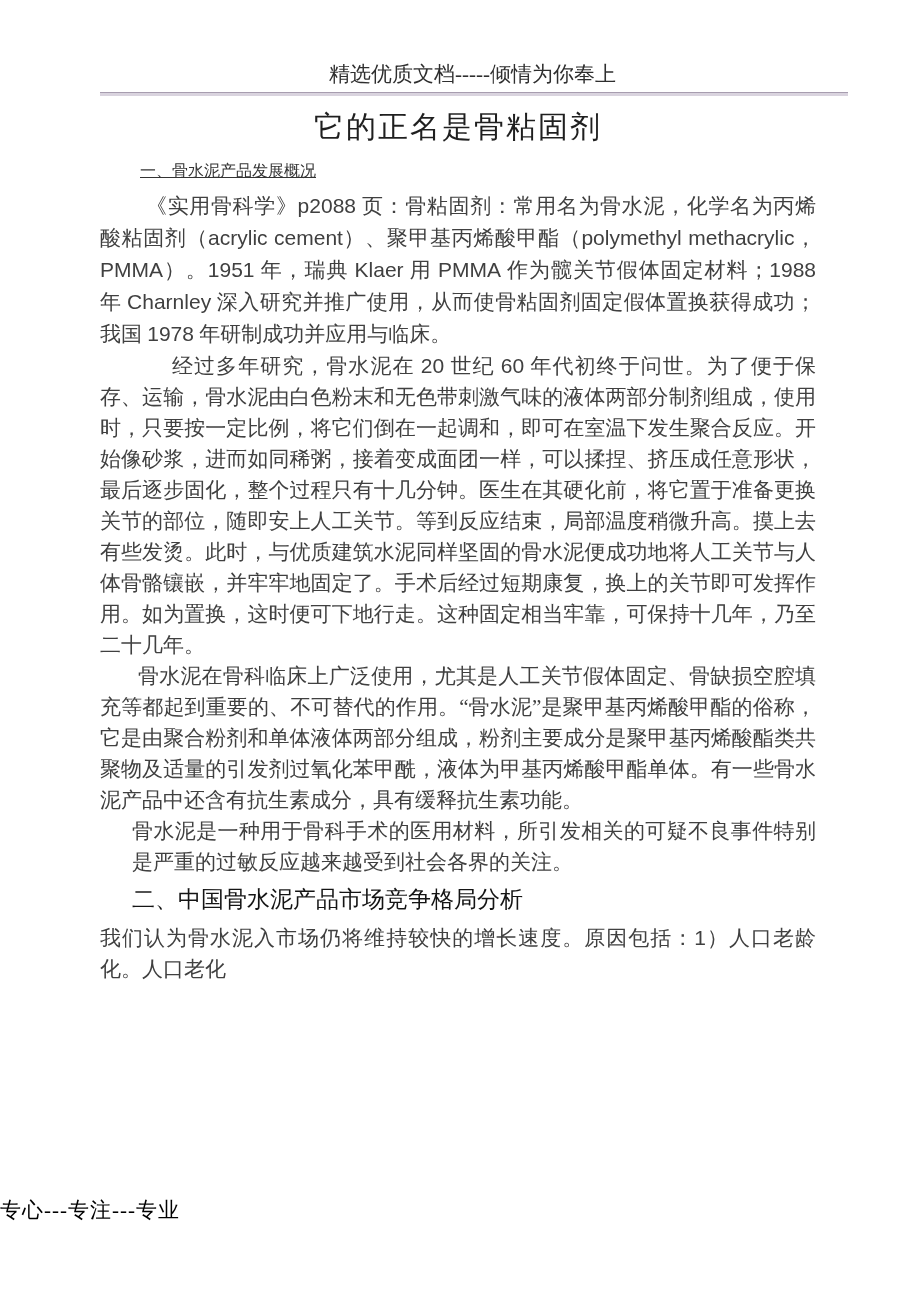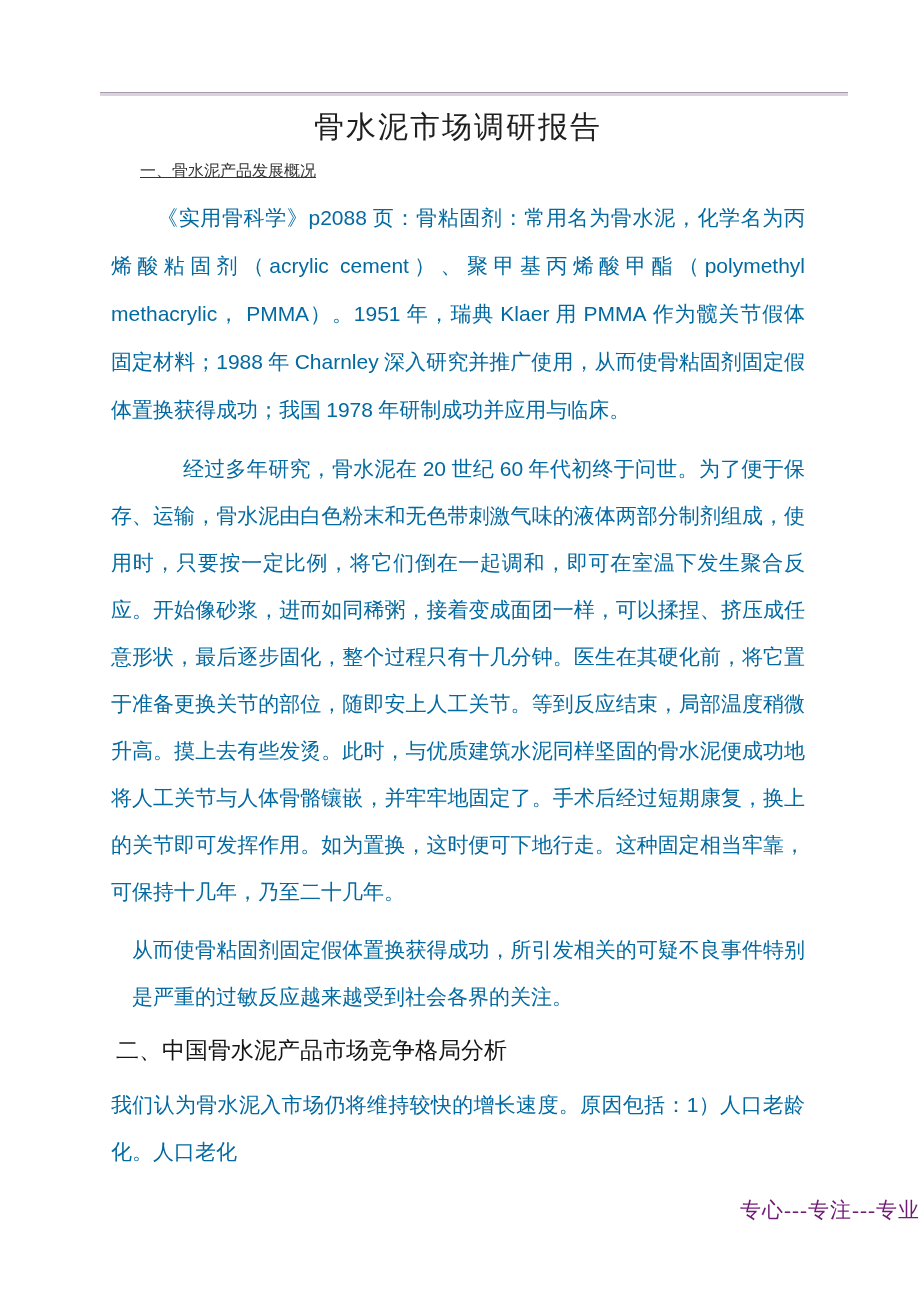"精选优质文档-----倾情为你奉上" div.doc-header { html: none -> <div>精选优质文档-----倾情为你奉上</div> }
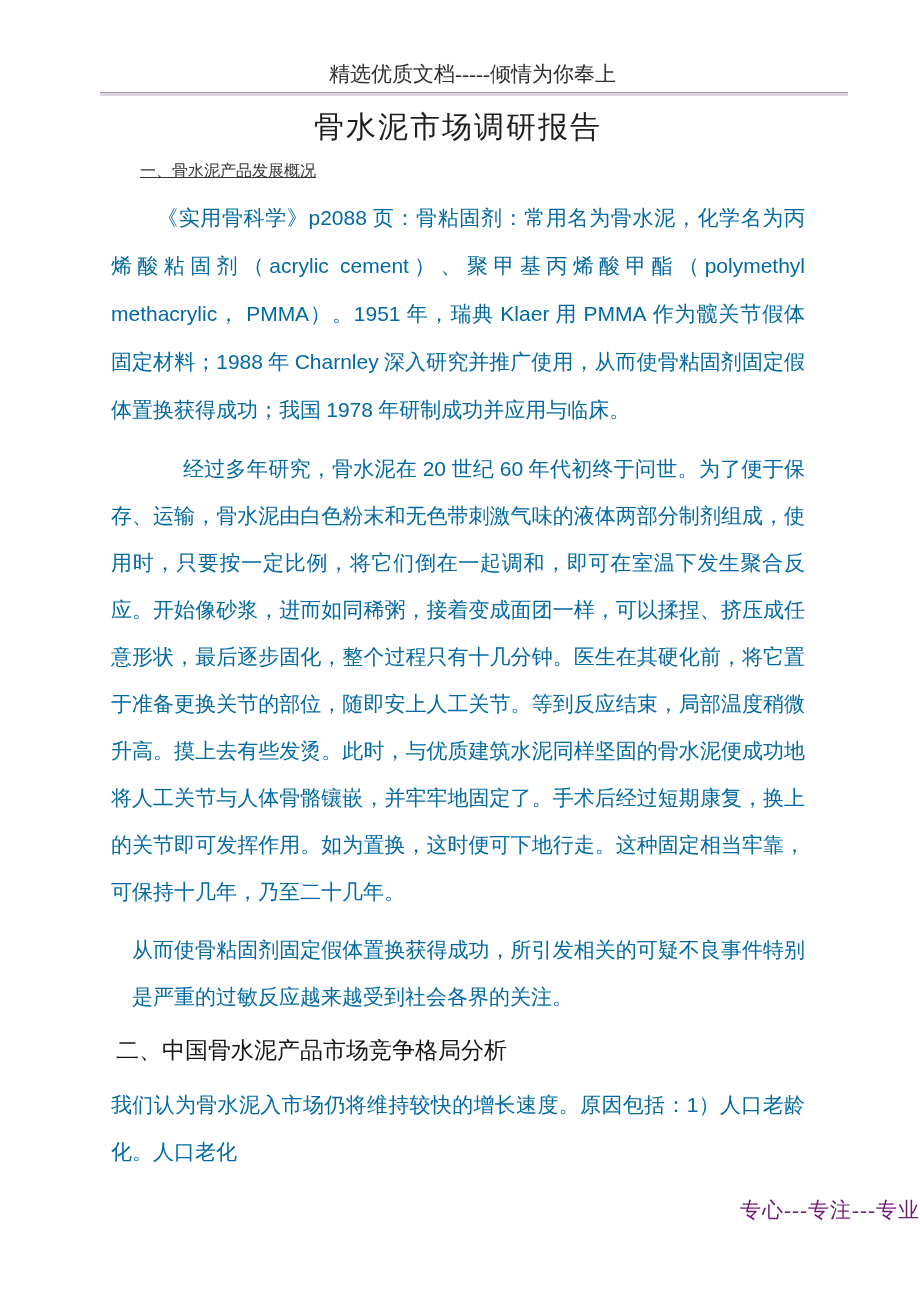"骨水泥市场调研报告" h1.doc-title { text: 骨水泥市场调研报告 -> 它的正名是骨粘固剂 }
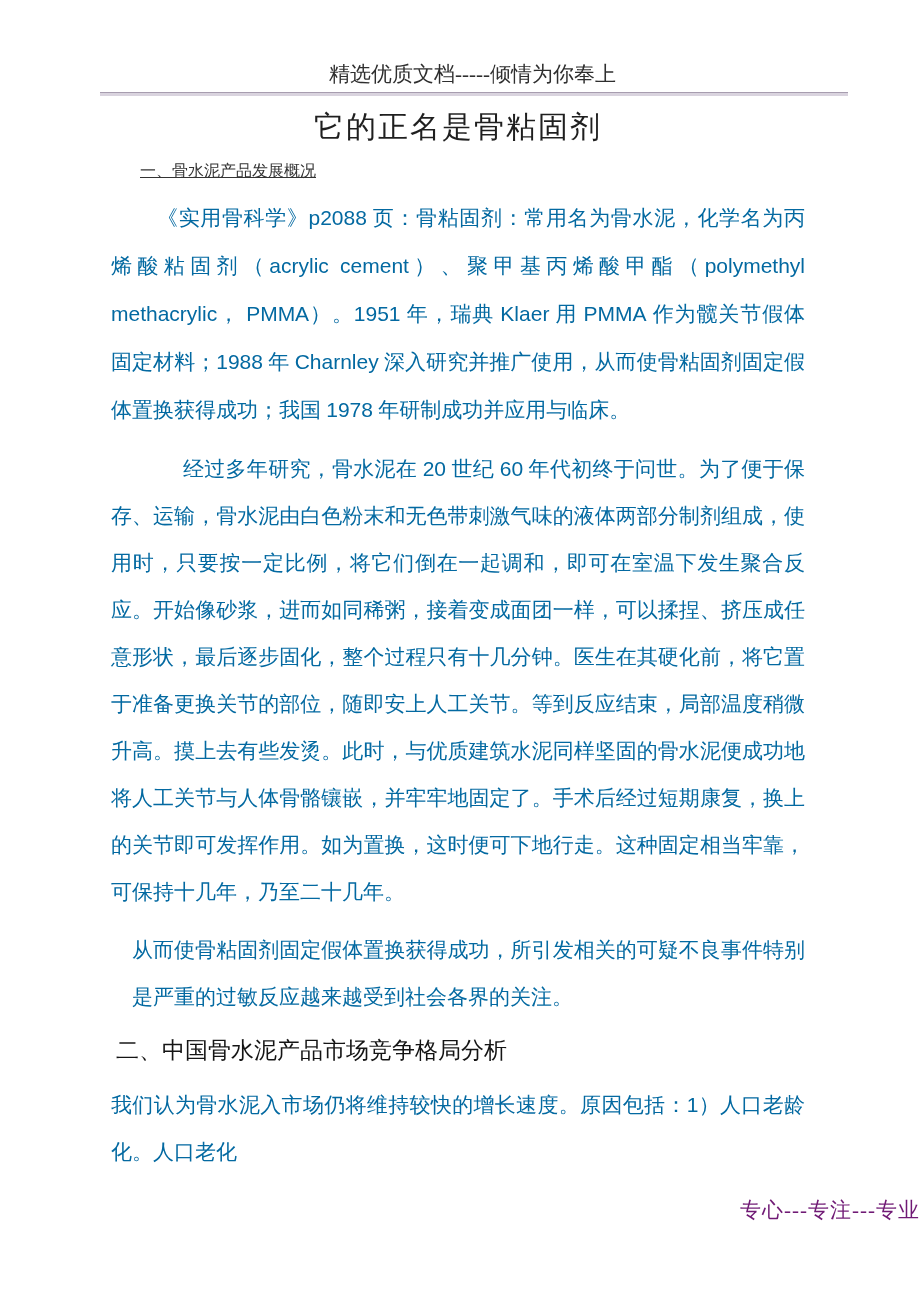"《实用骨科学》p2088" .content p { color: #0369a1 -> #404040; line-height: 47px -> 31px; margin: 11px -> 0 }
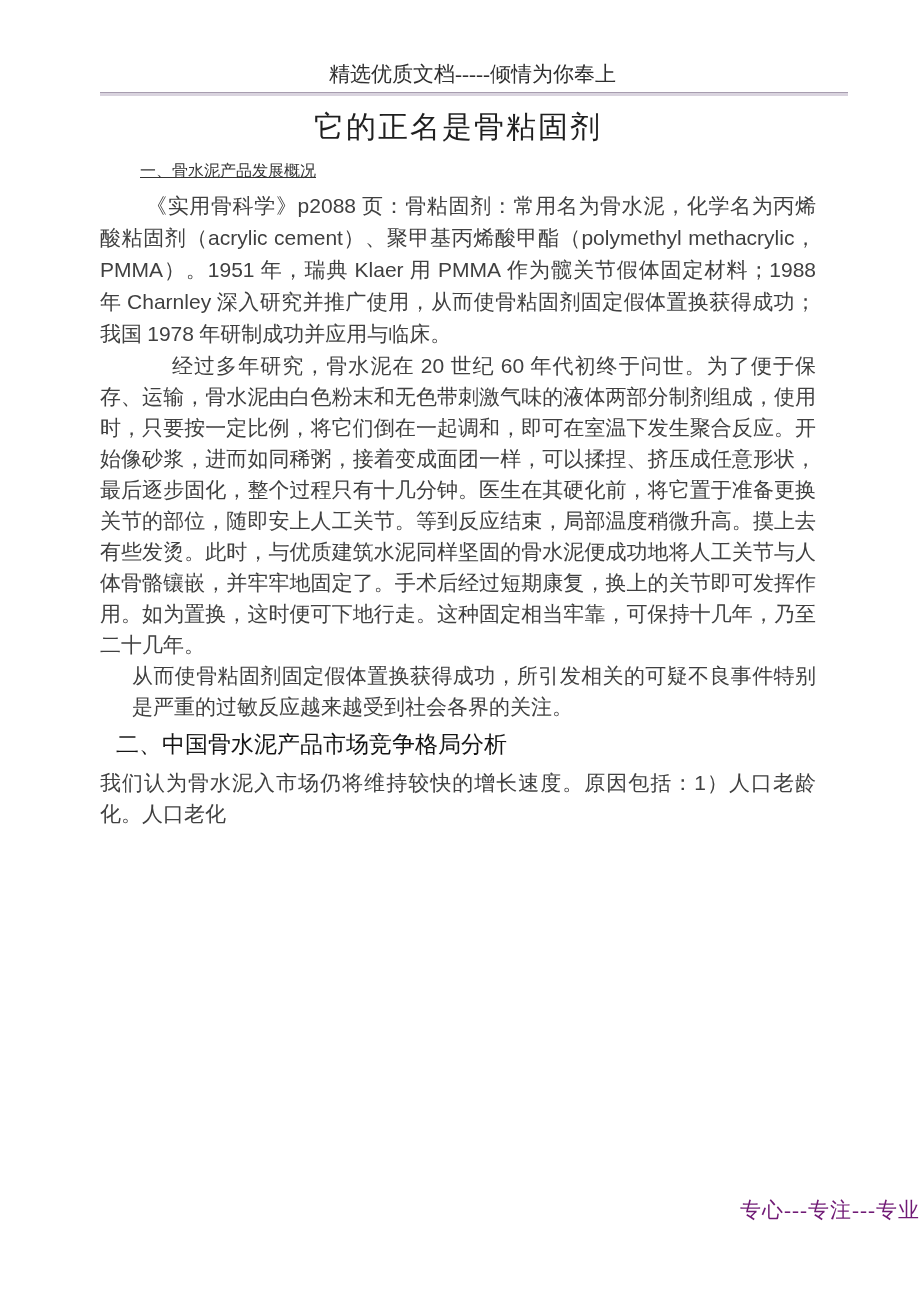"骨水泥在骨科临床上广泛使用，尤其是人工关节假体固定、骨缺损空腔填充等都起到重要的" p.emph { html: none -> <p>骨水泥在骨科临床上广泛使用，尤其是人工关节假体固定、骨缺损空腔填充等都起到重要的、不可替代的作用。“骨水泥”是聚甲基丙烯酸甲酯的俗称，它是由聚合粉剂和单体液体两部分组成，粉剂主要成分是聚甲基丙烯酸酯类共聚物及适量的引发剂过氧化苯甲酰，液体为甲基丙烯酸甲酯单体。有一些骨水泥产品中还含有抗生素成分，具有缓释抗生素功能。</p> }
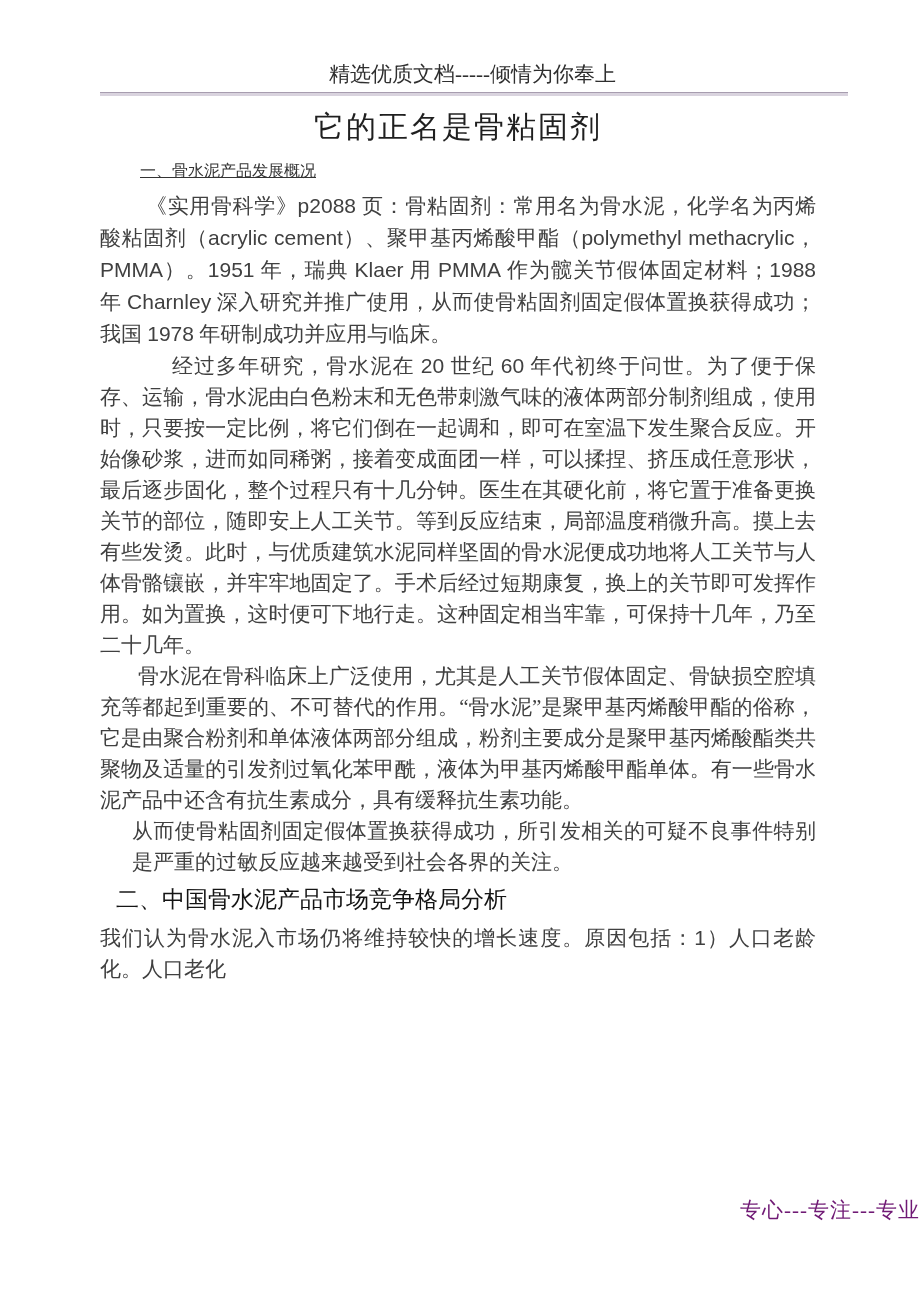"从而使骨粘固剂固定假体置换获得成功，所引发相关的可疑不良事件特别是严重的过敏反应" p.emph { text: 从而使骨粘固剂固定假体置换获得成功 -> 骨水泥是一种用于骨科手术的医用材料 }
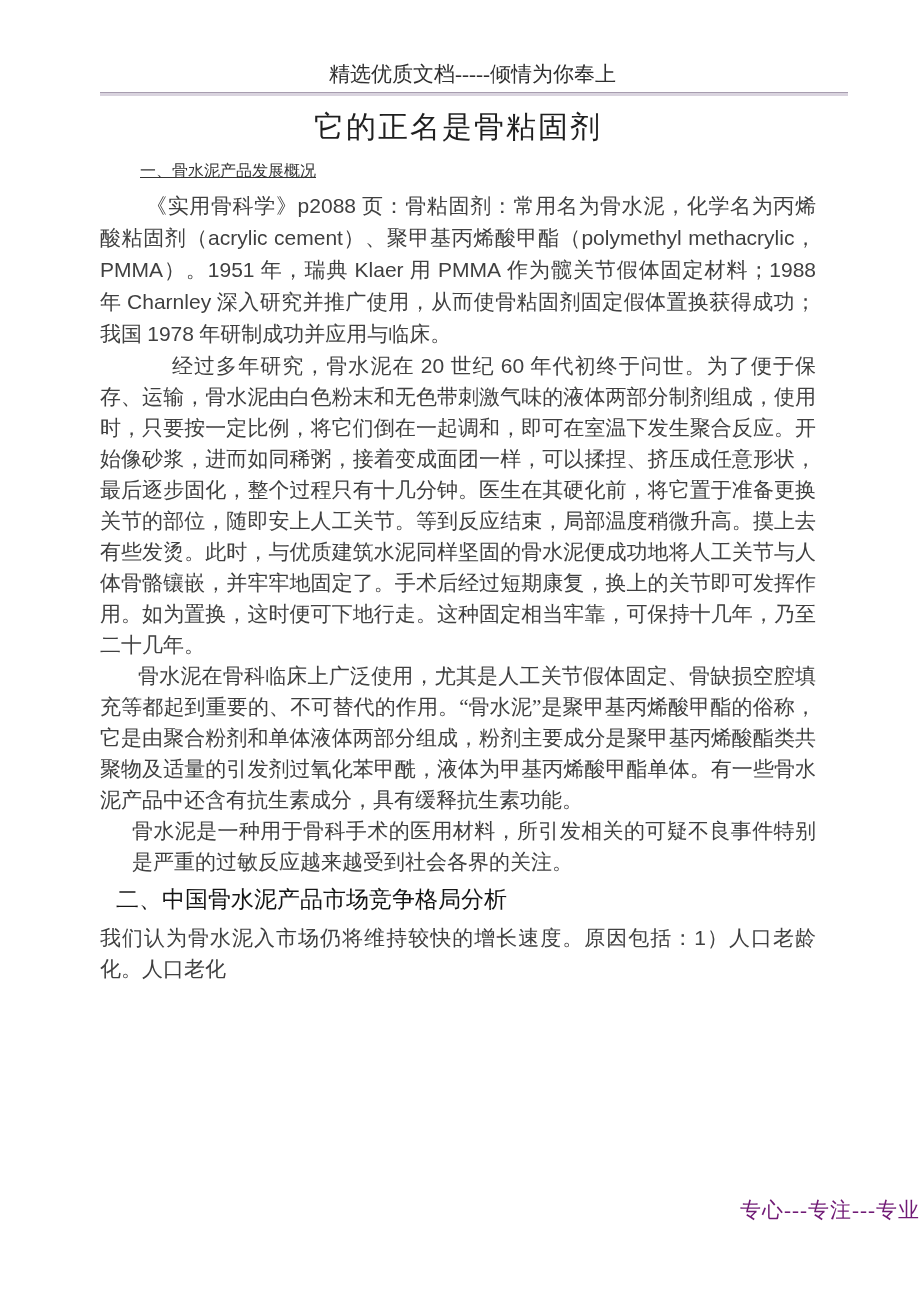"二、中国骨水泥产品市场竞争格局分析" .h2 { margin: 3px 0 3px 16px -> 3px 0 3px 32px }
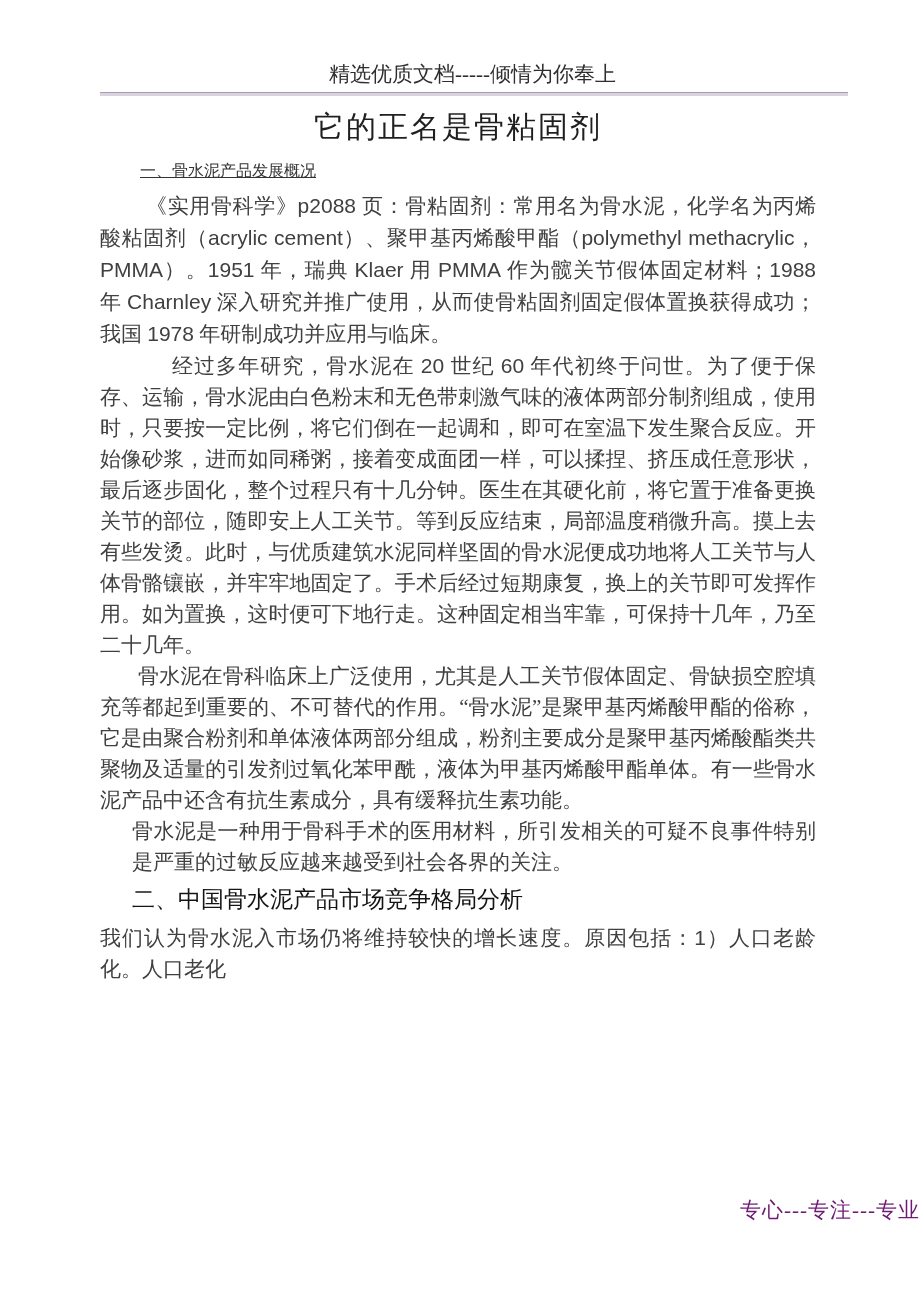"专心---专注---专业" .doc-footer { color: #701a75 -> #000000; text-align: right -> left }
